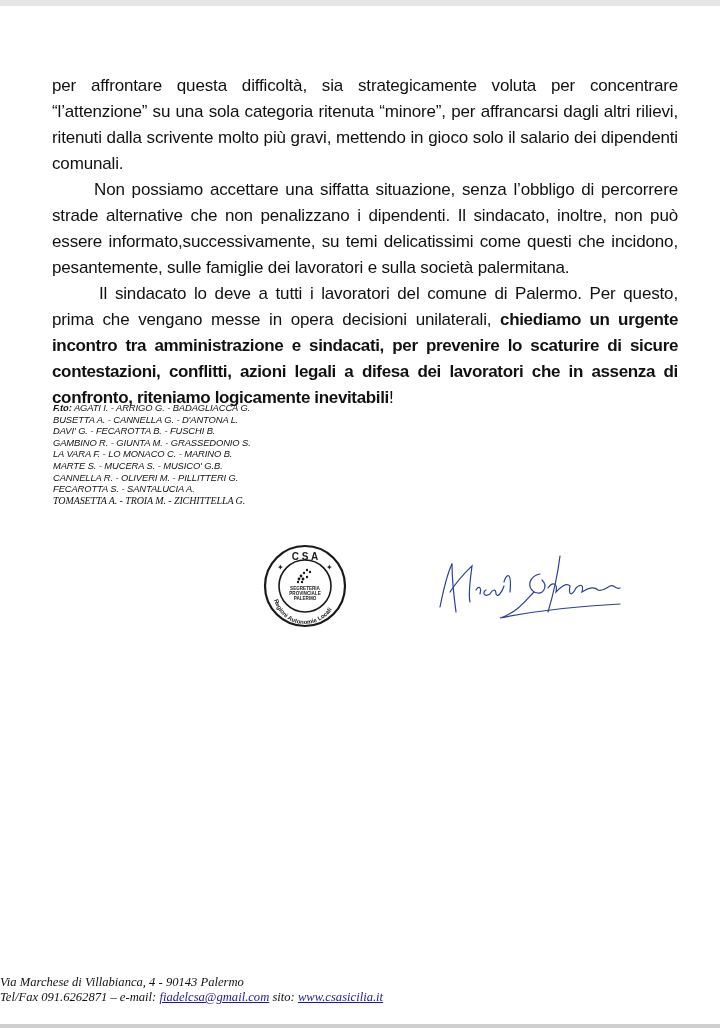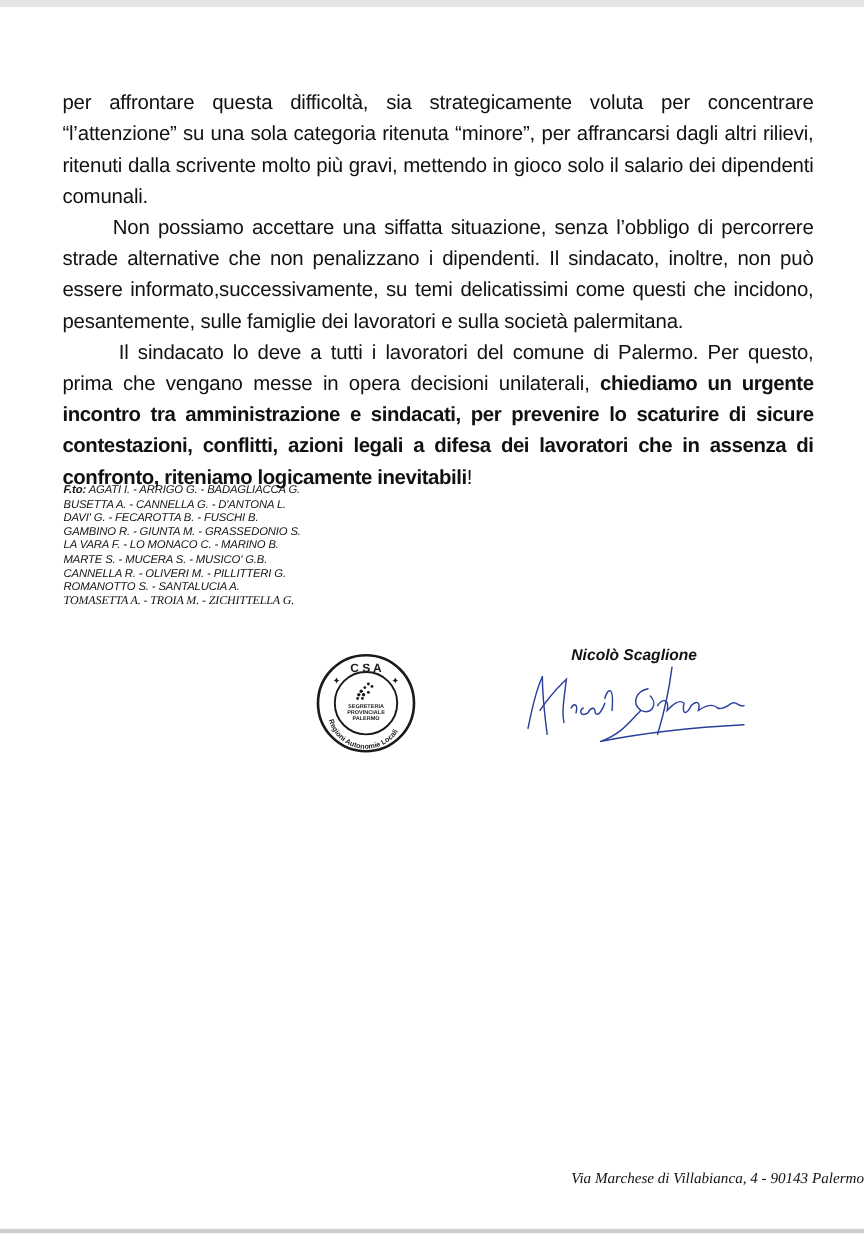"ROMANOTTO S. - SANTALUCIA A." div { text: ROMANOTTO -> FECAROTTA }
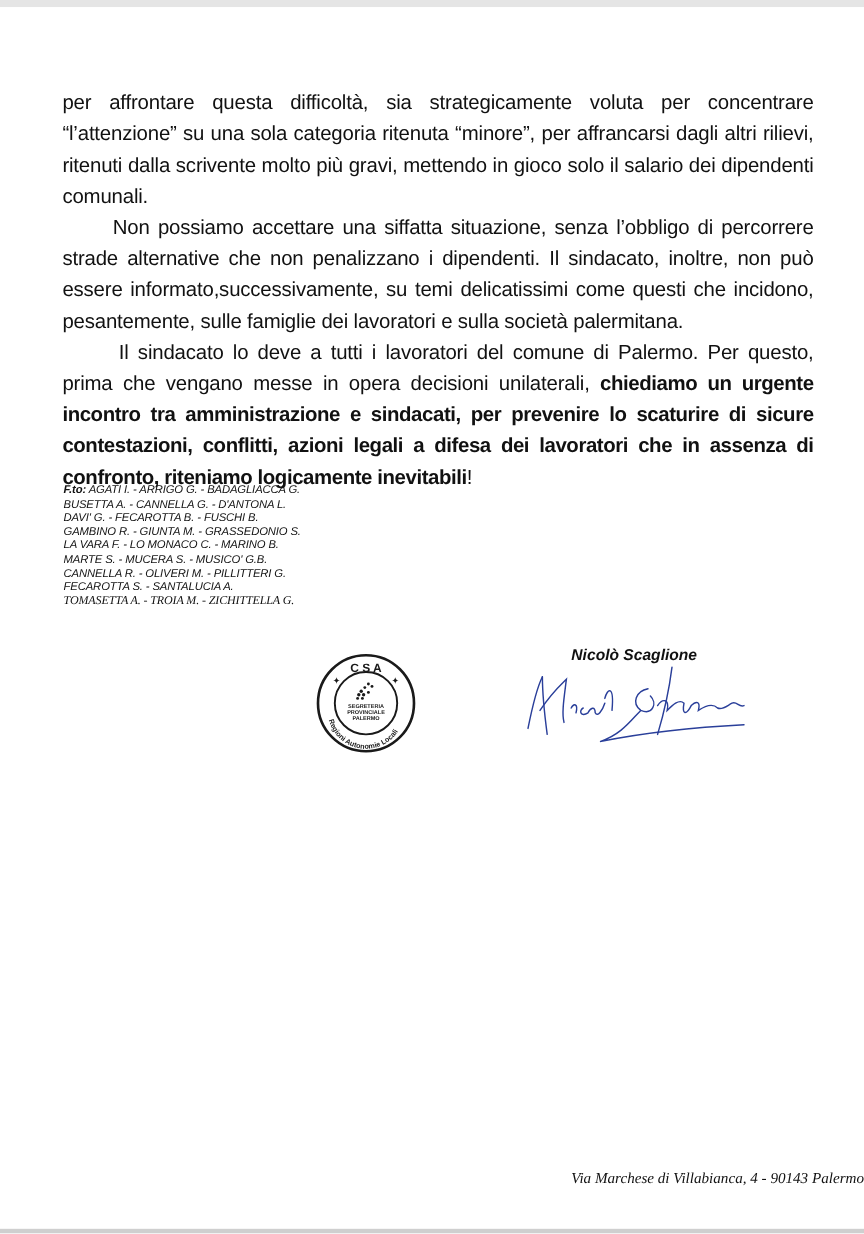"Nicolò Scaglione" span.sig-name { html: <span>Nicolò Scaglione</span> -> none }
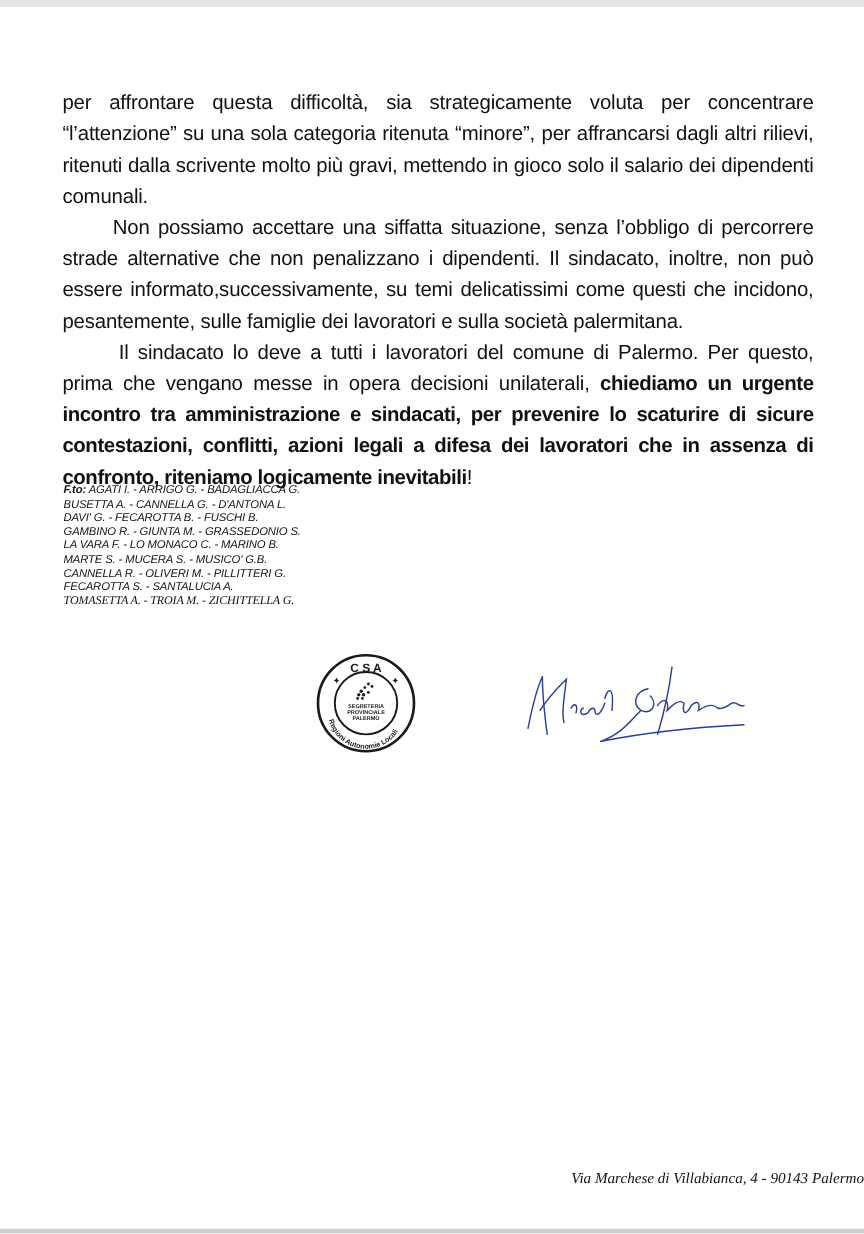"Via Marchese di Villabianca, 4" .footer { text-align: right -> left }
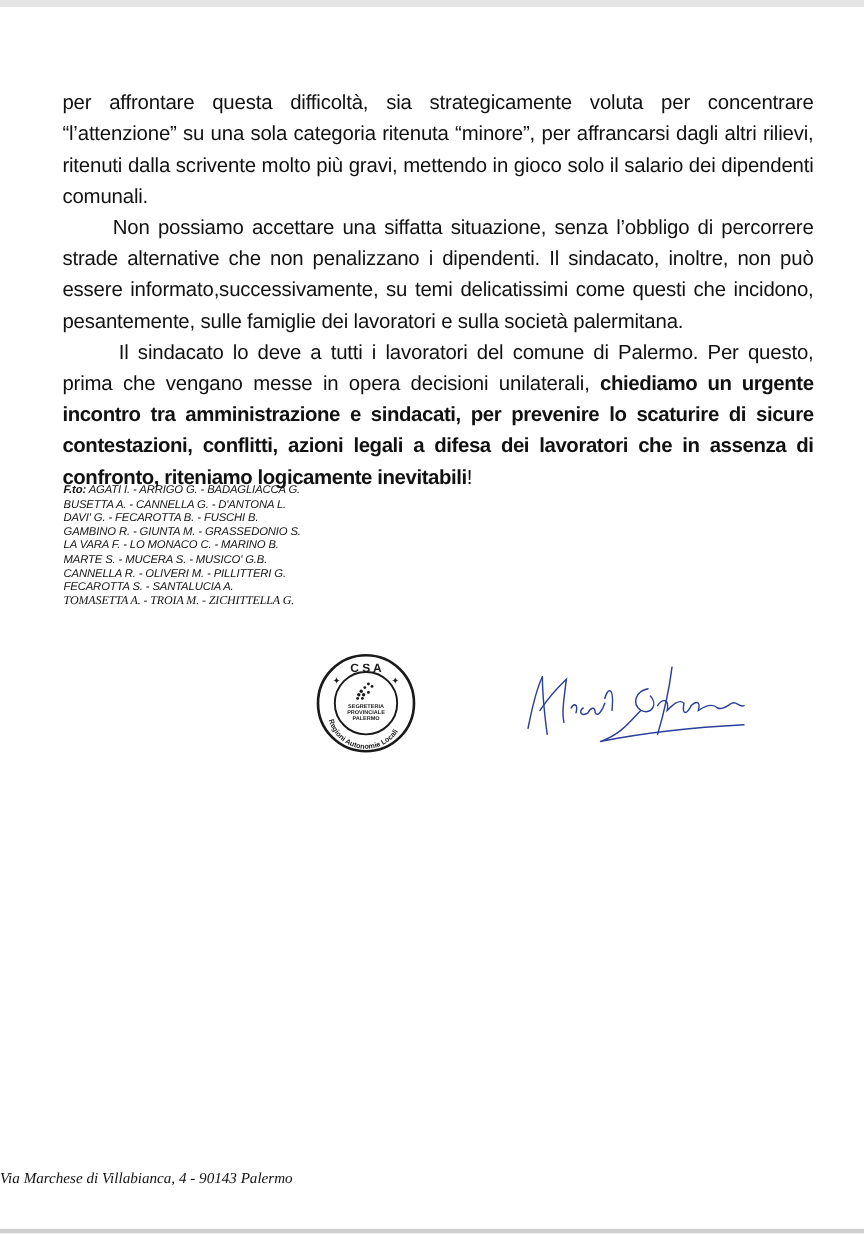"Tel/Fax 091.6262871 – e-mail:" div { html: none -> <div><span>Tel/Fax 091.6262871 – e-mail: </span><a>fiadelcsa@gmail.com</a><span> sito: </span><a>www.csasicilia.it</a></div> }
